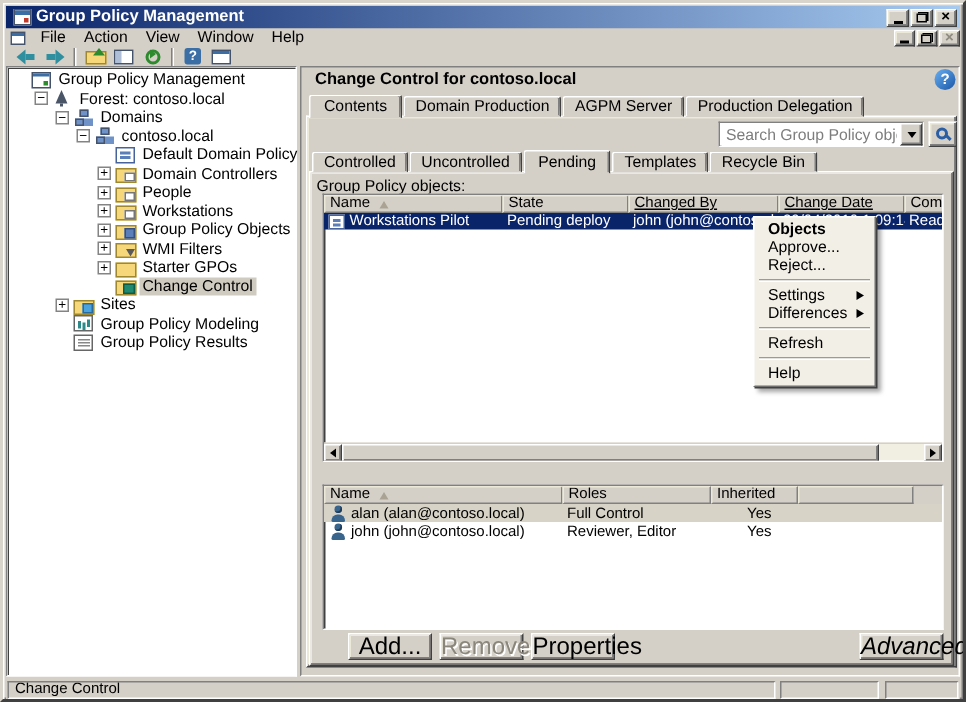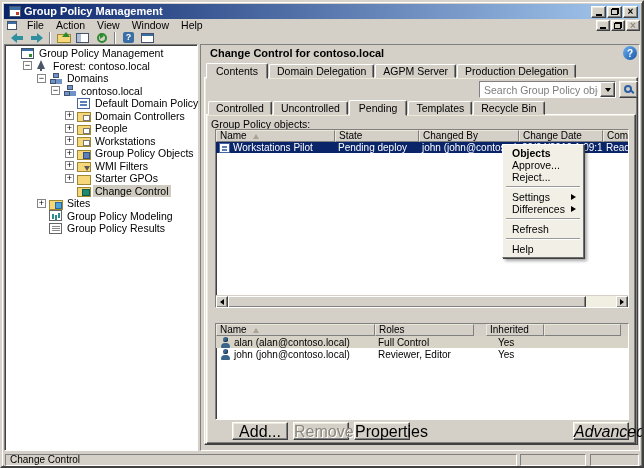"Domain Delegation" span.tab { text: Delegation -> Production }
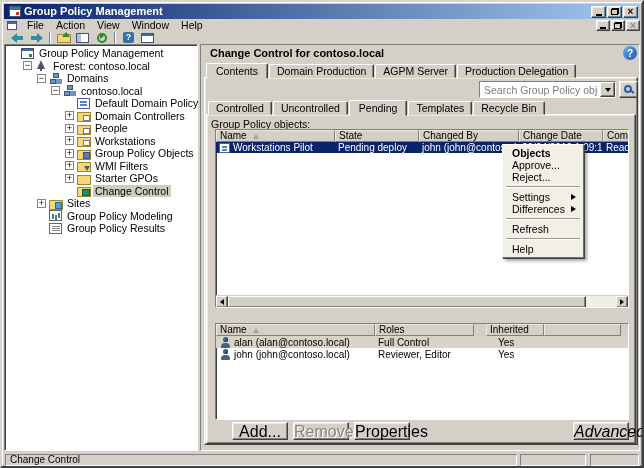"Changed By" div.th { text-decoration: none -> underline }
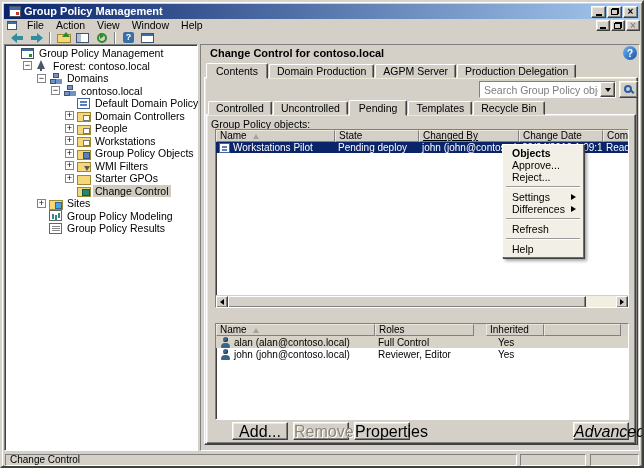"Change Date" div.th { text-decoration: none -> underline }
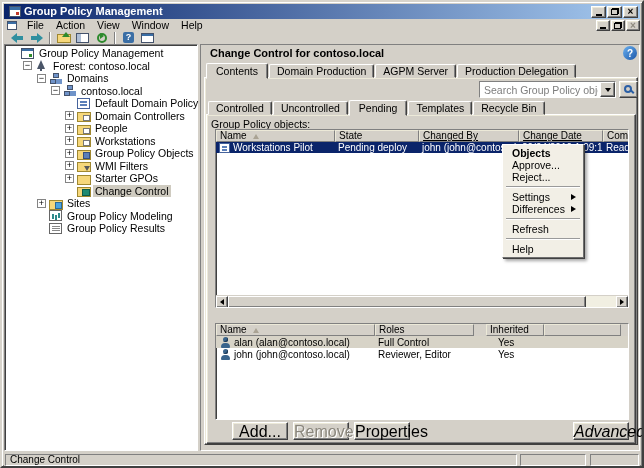"Inherited" div.th { margin-left: 12px -> none }
